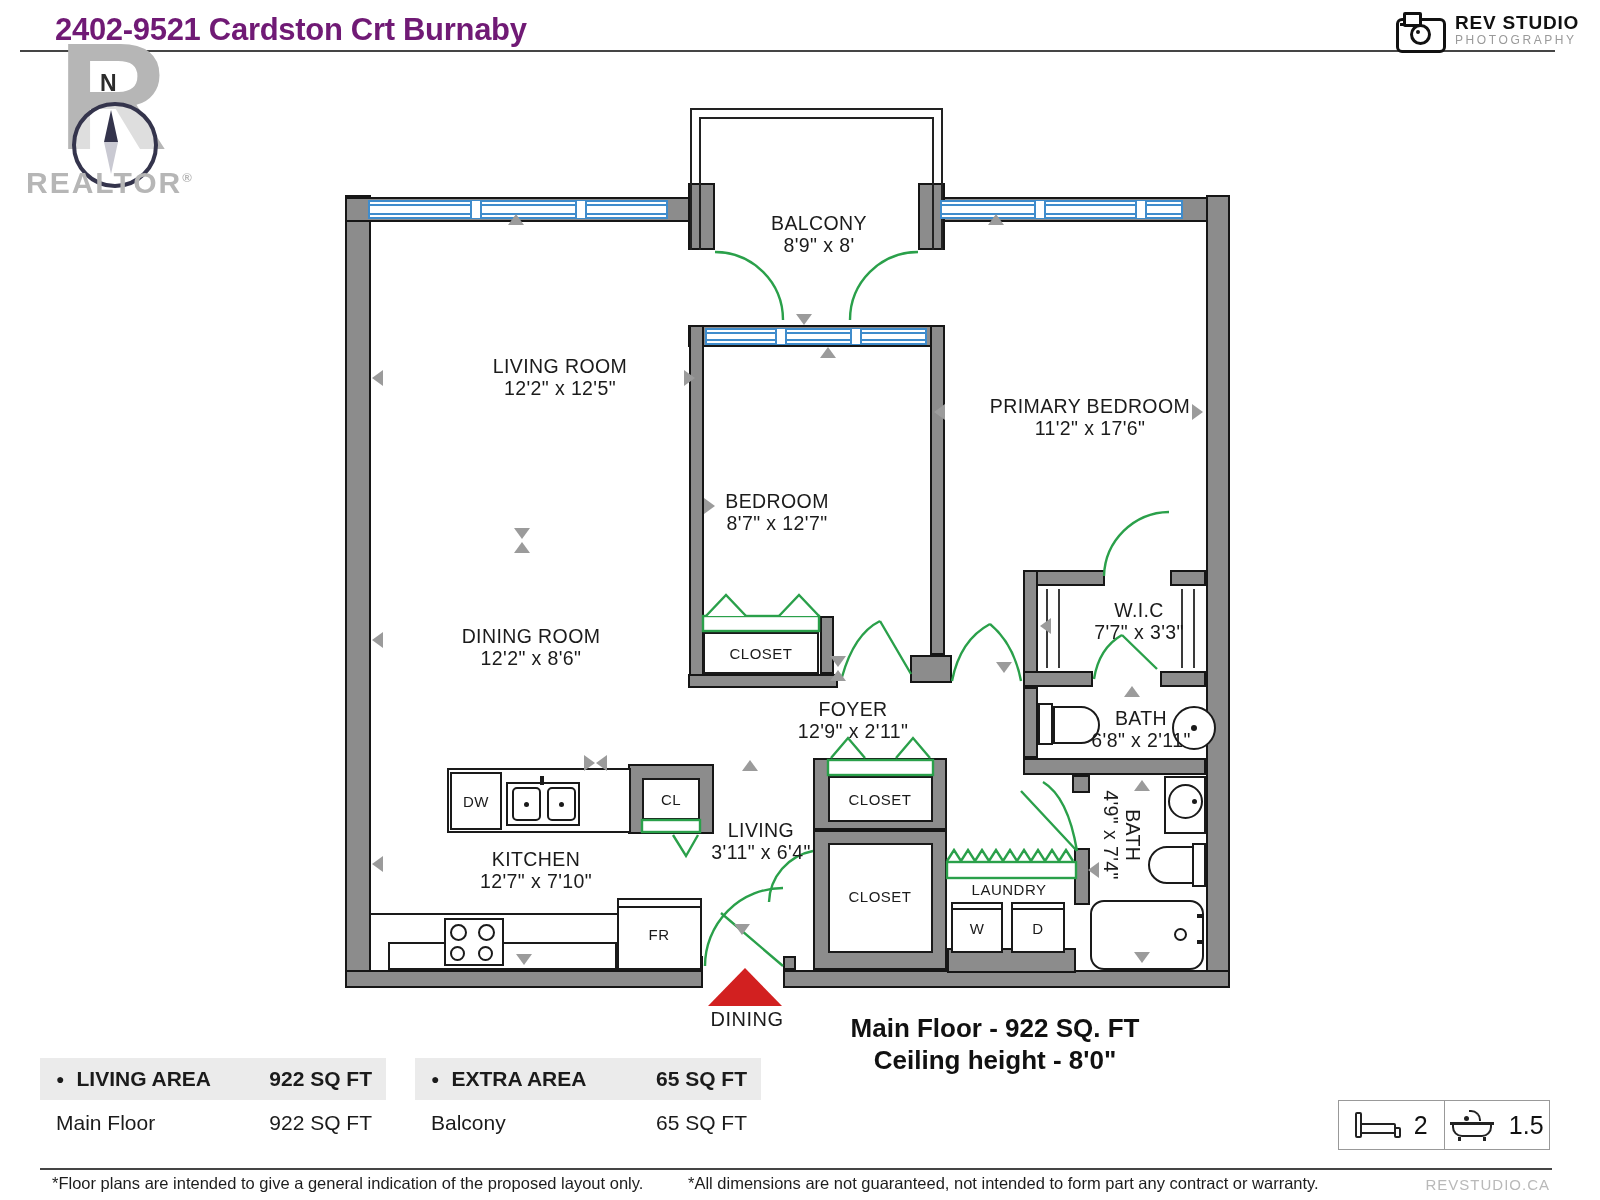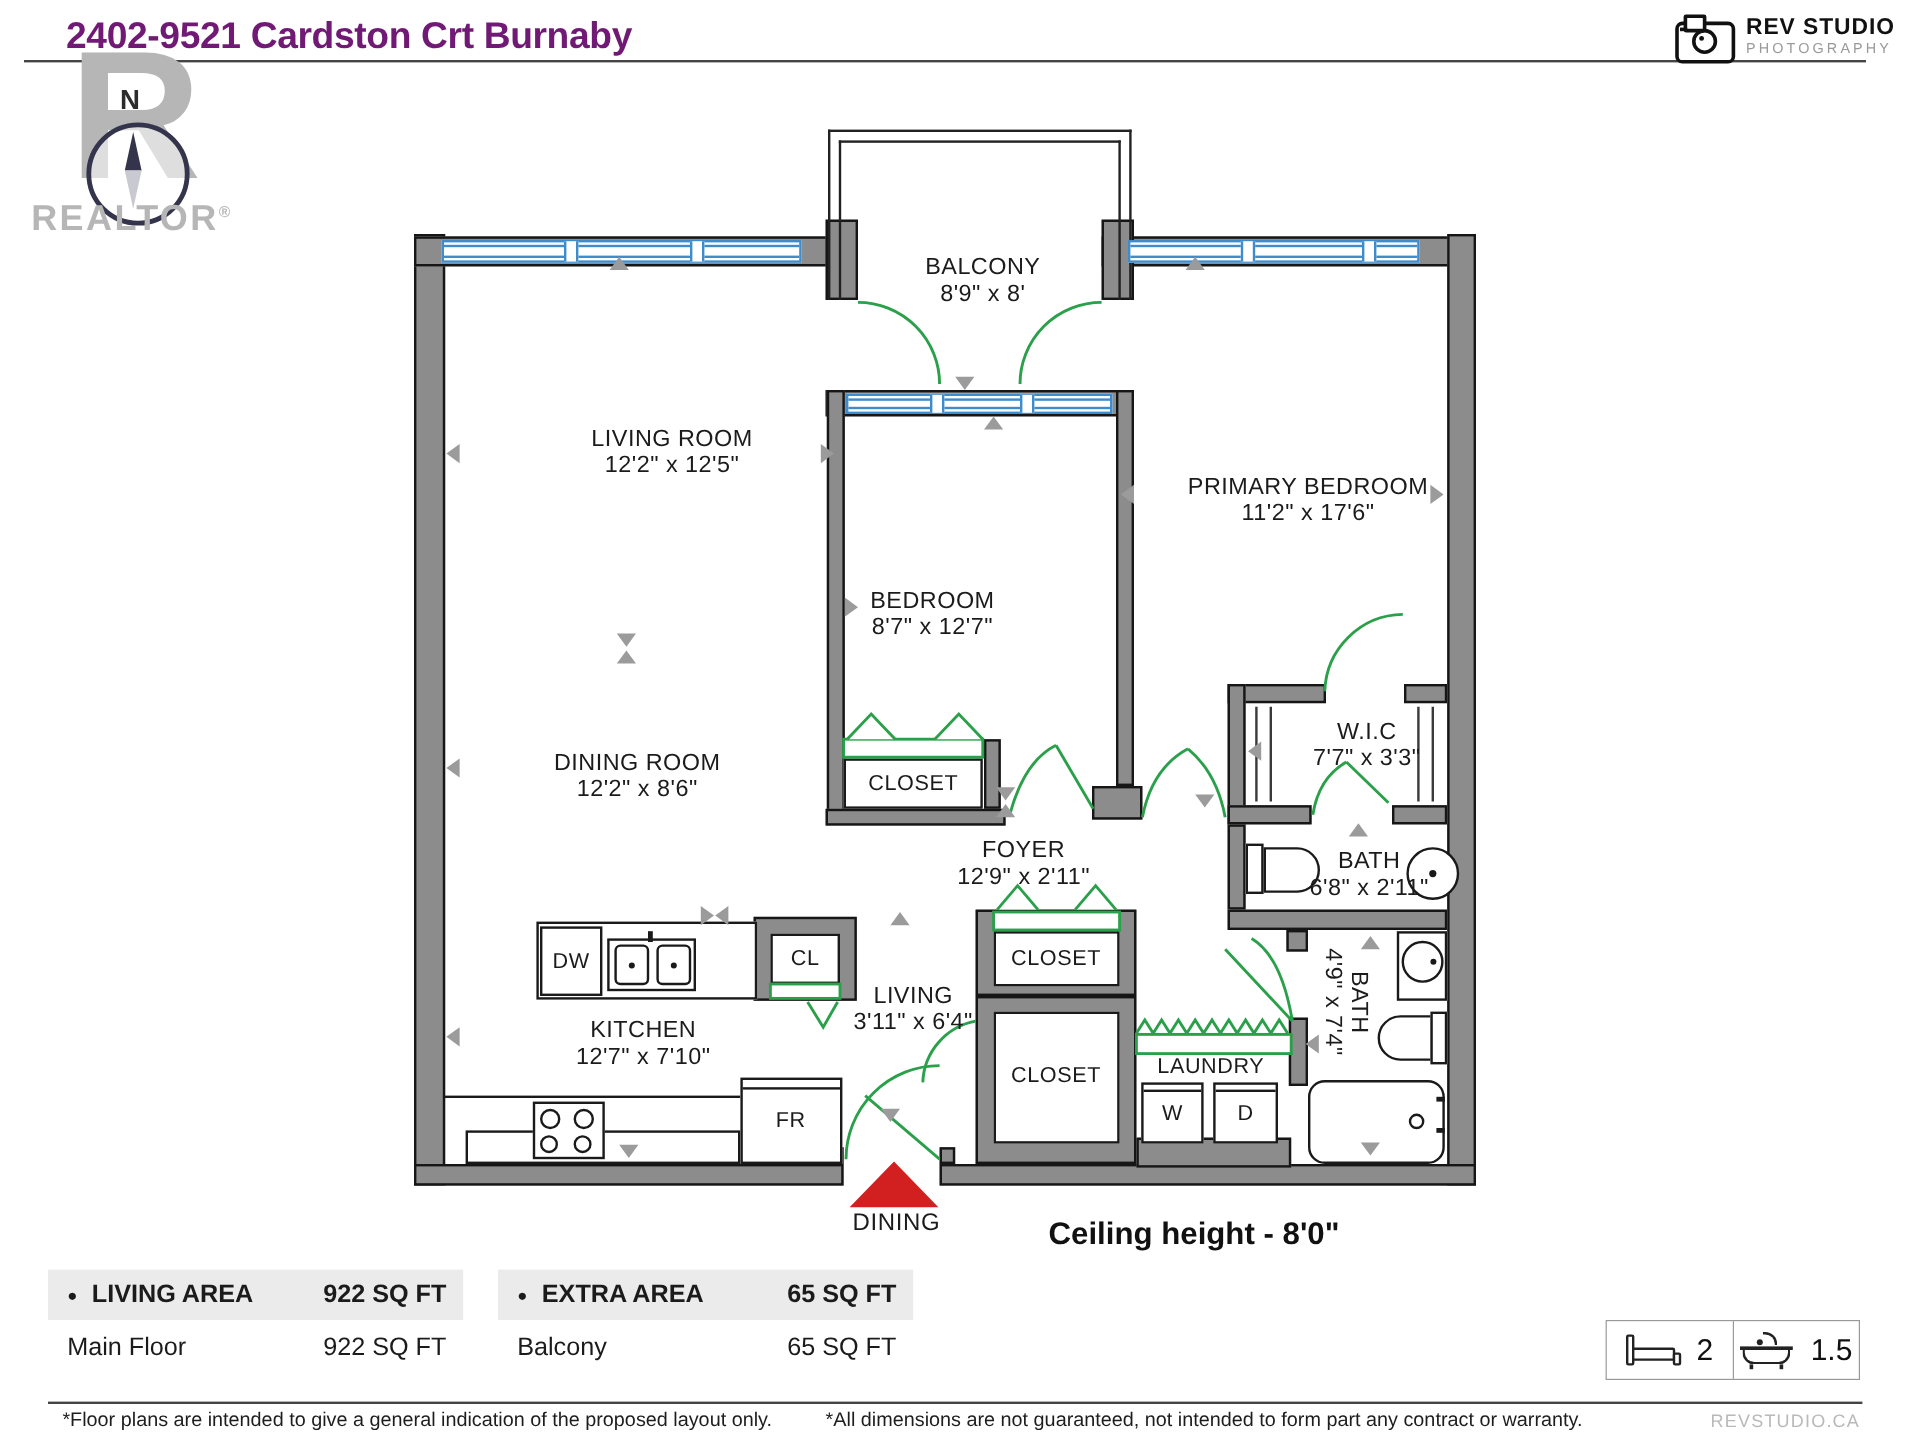"CLOSET" .slabel { font-size: 18px -> 15px }
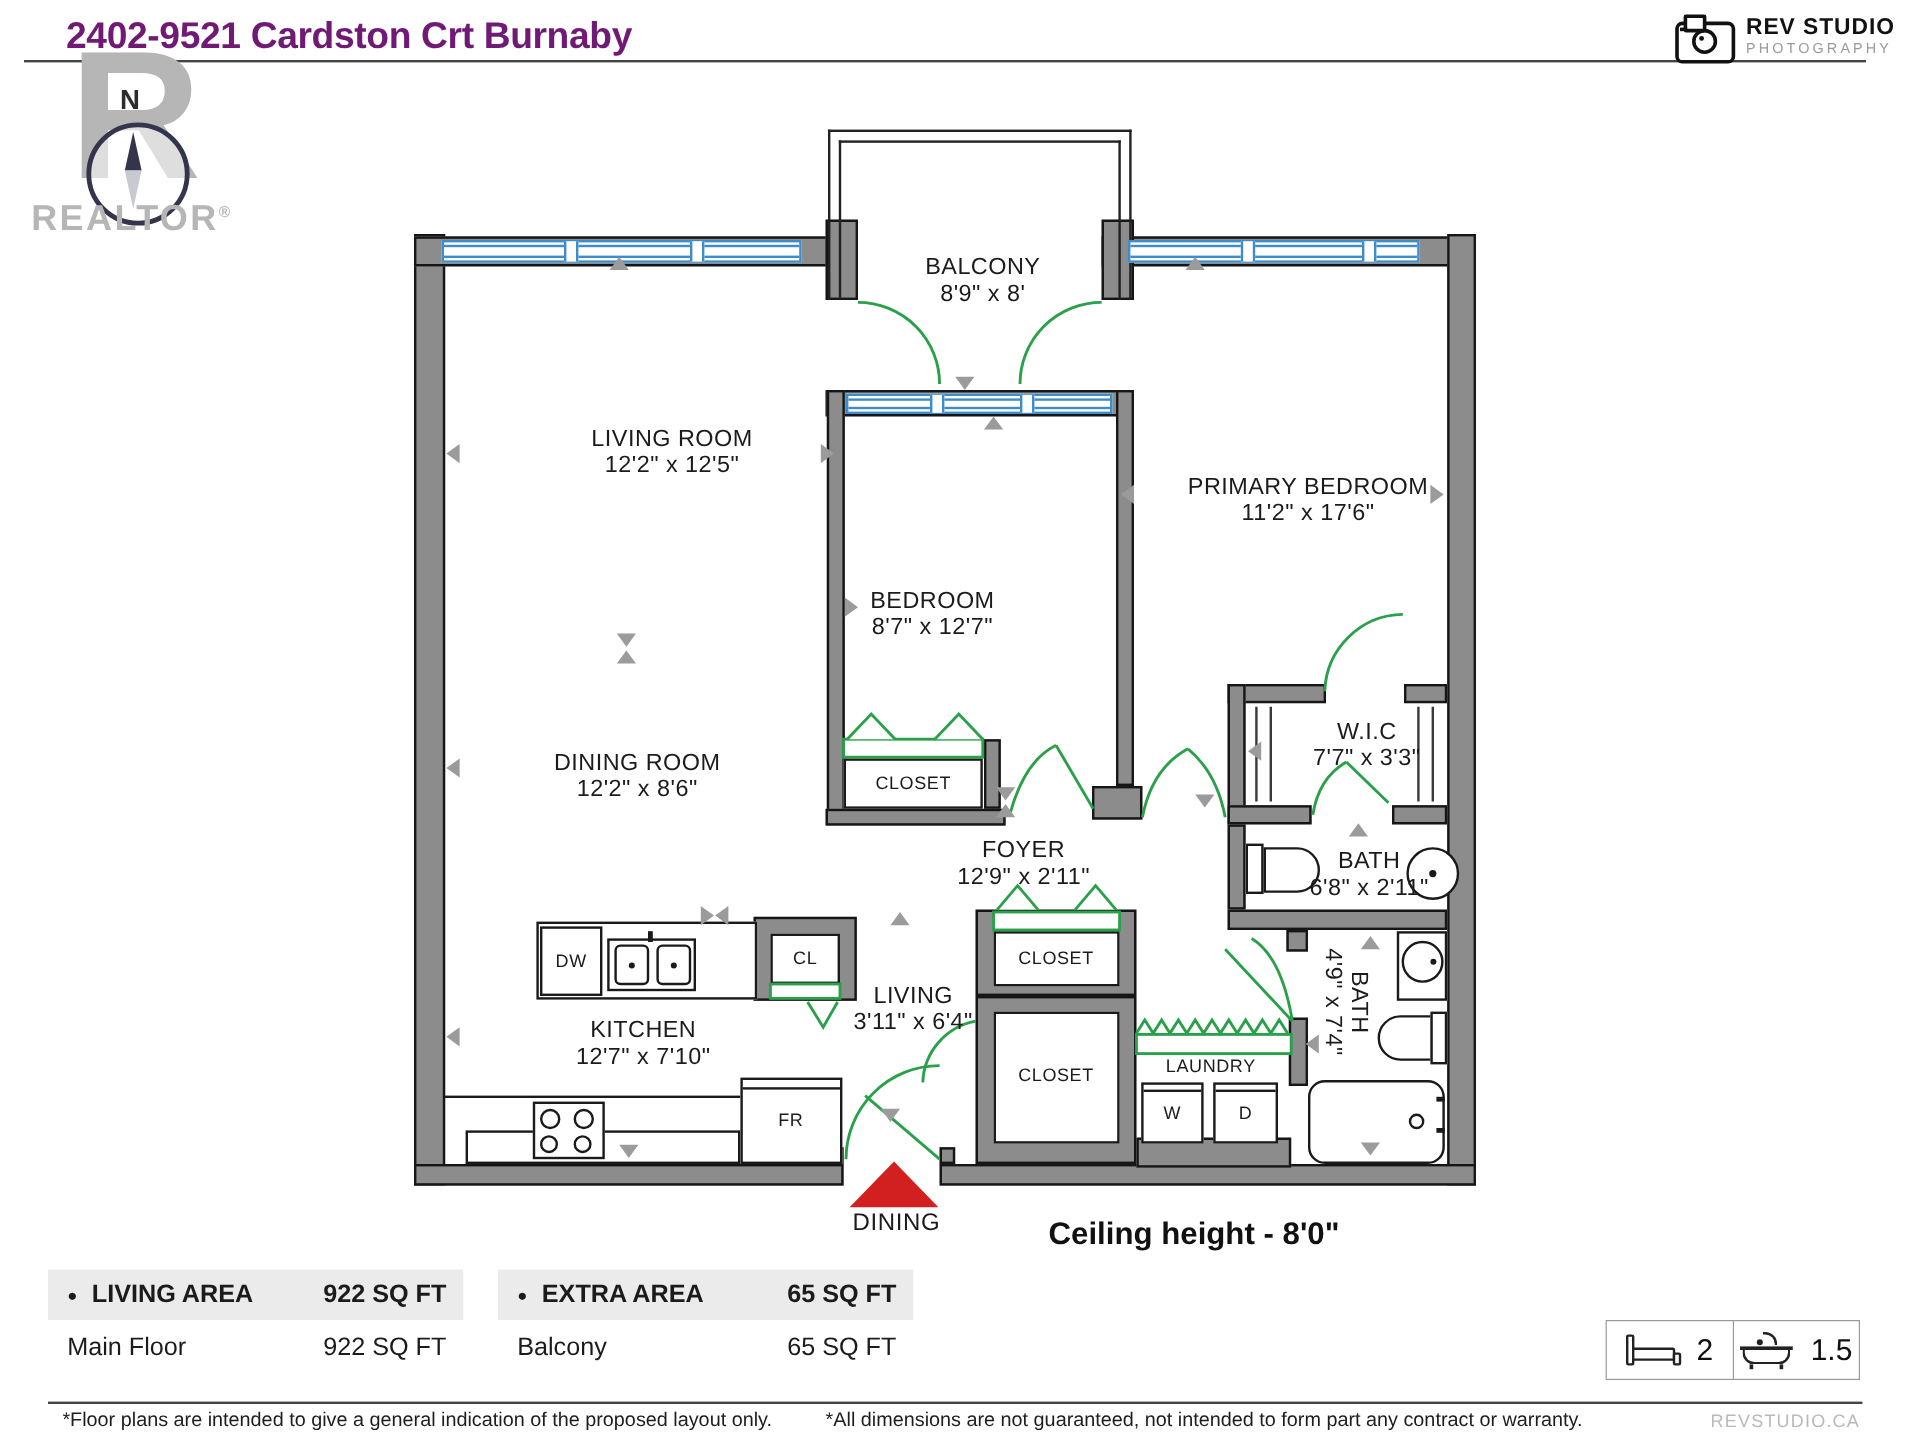"Main Floor - 922 SQ." span { html: none -> <span>Main Floor - 922 SQ. FT</span> }
